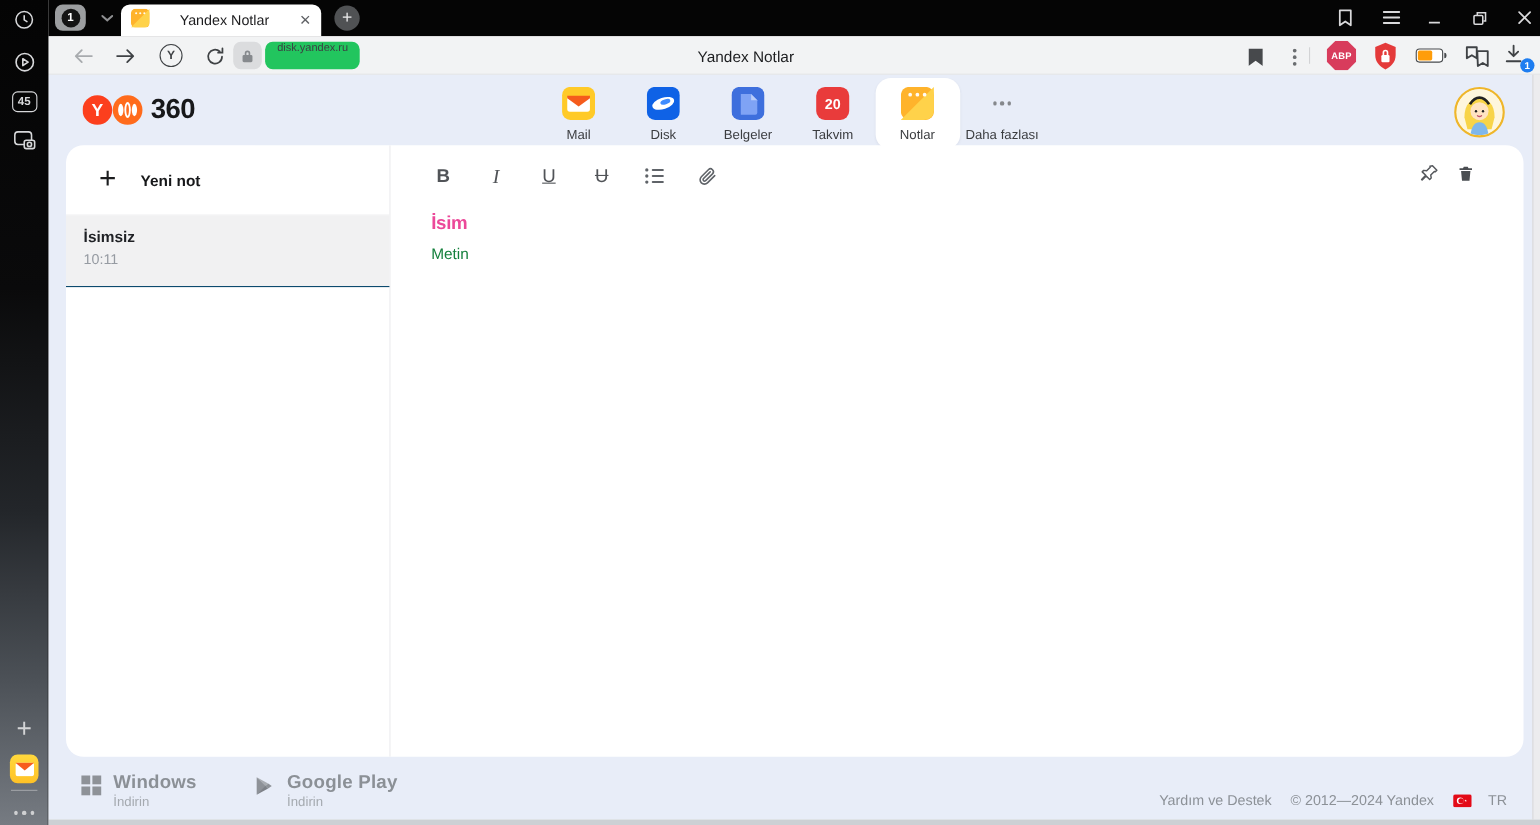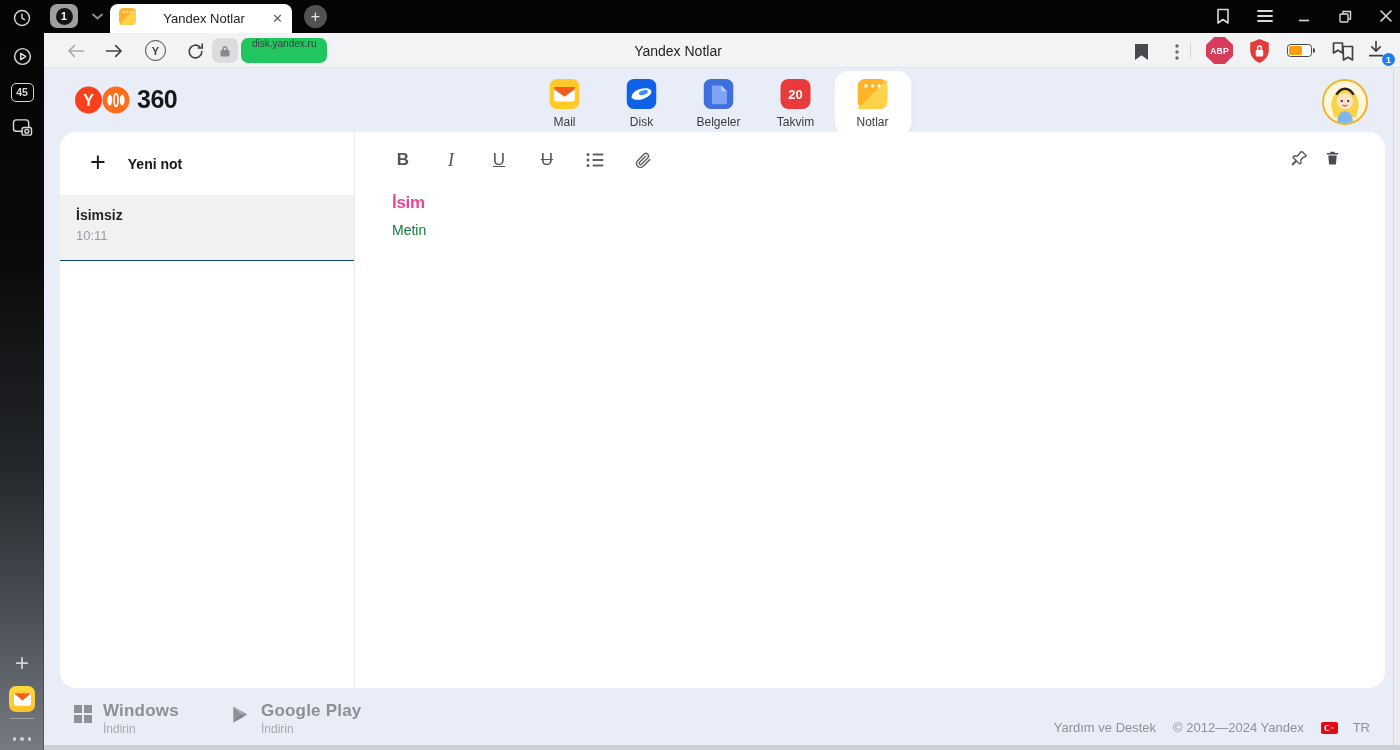"Daha fazlası" div.svc { html: none -> <div> <span> <i></i> <i></i> <i></i> </span> <span>Daha fazlası</span> </div> }
